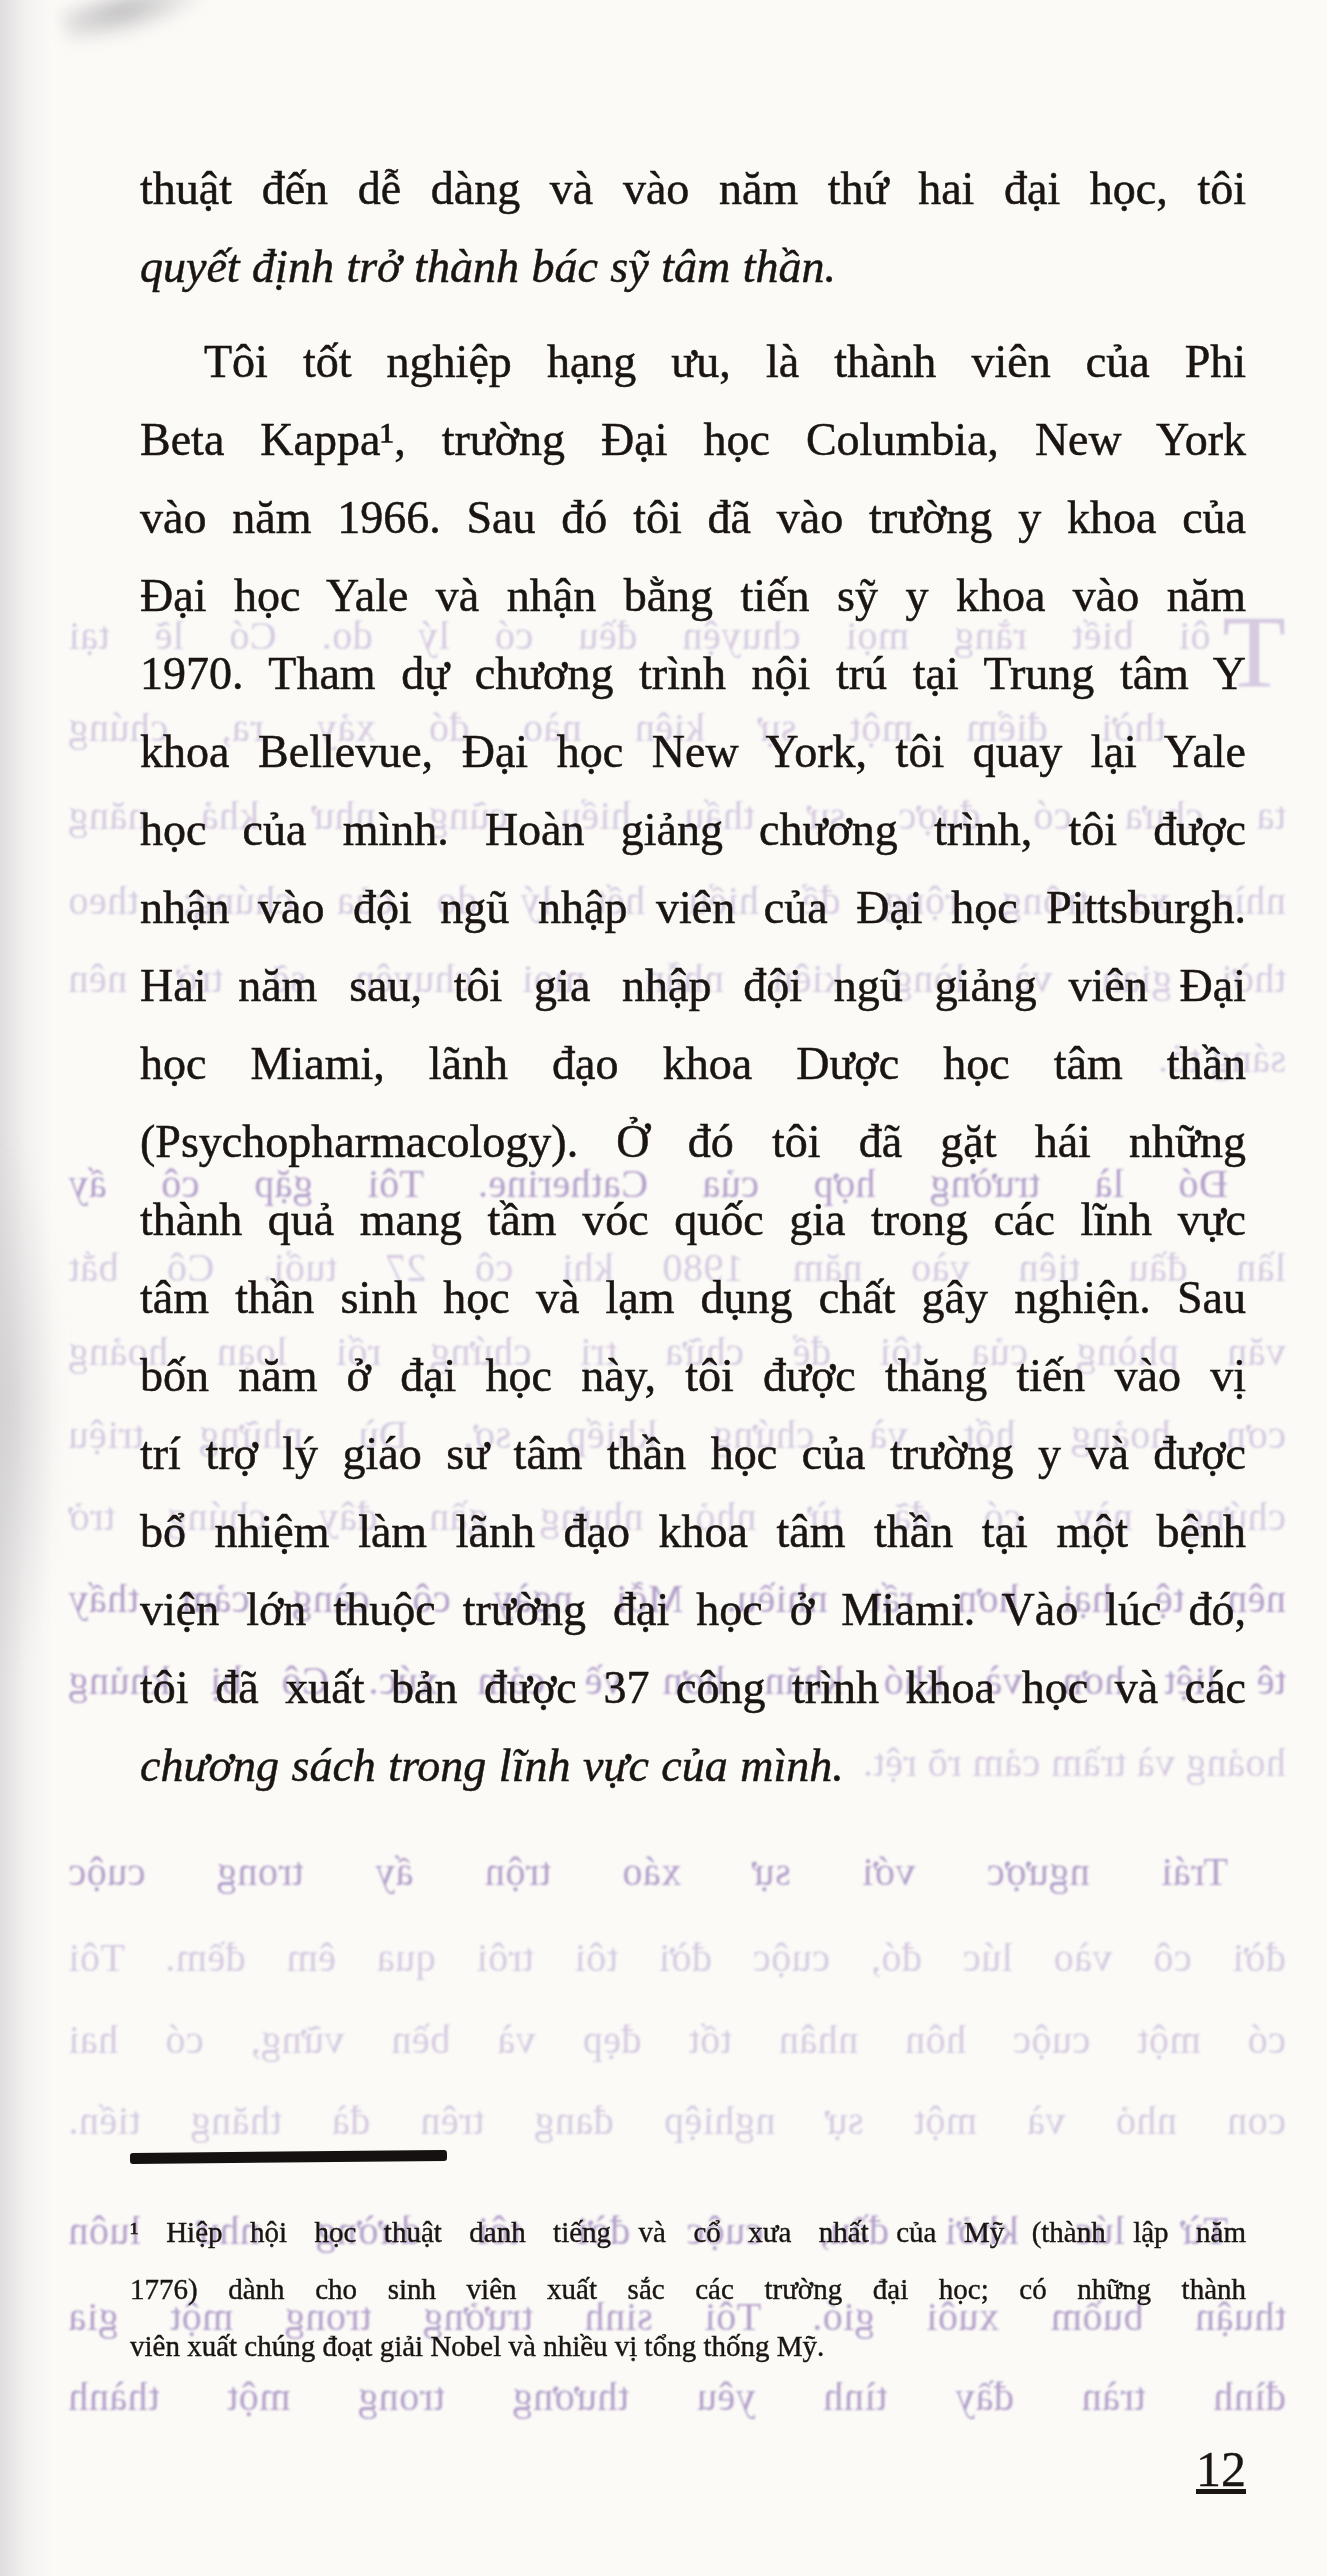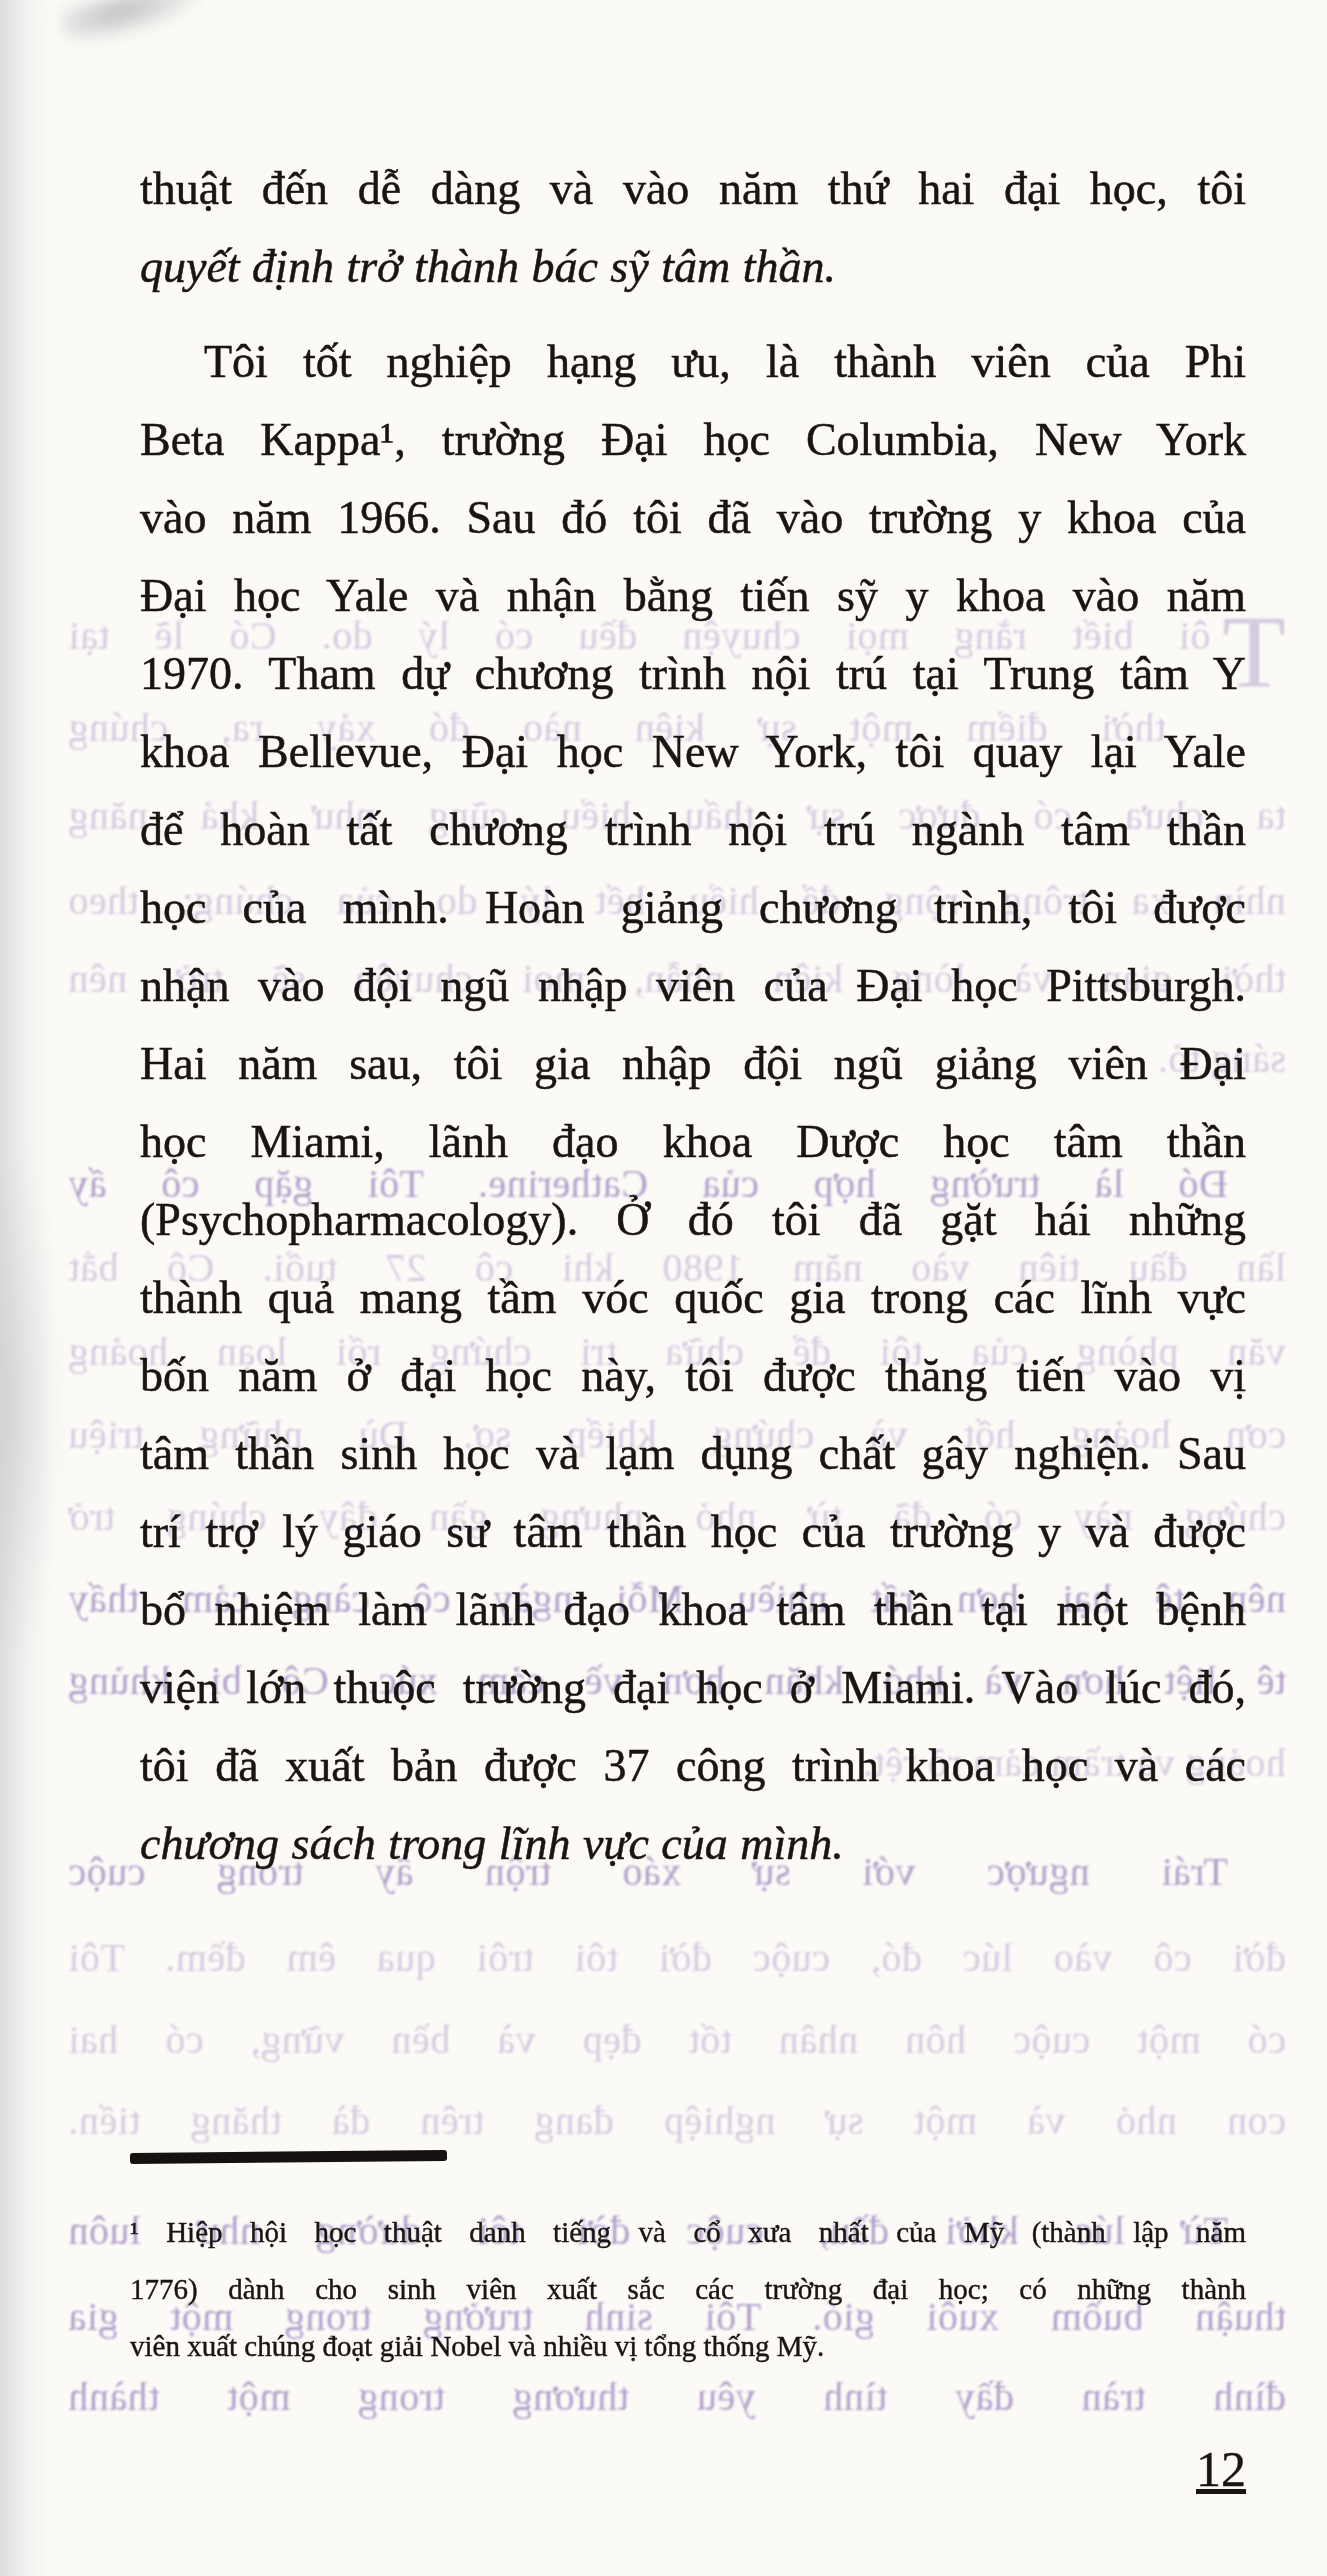"để hoàn tất chương trình" div.line { html: <div>để hoàn tất chương trình nội trú ngành tâm thần</div> -> none }
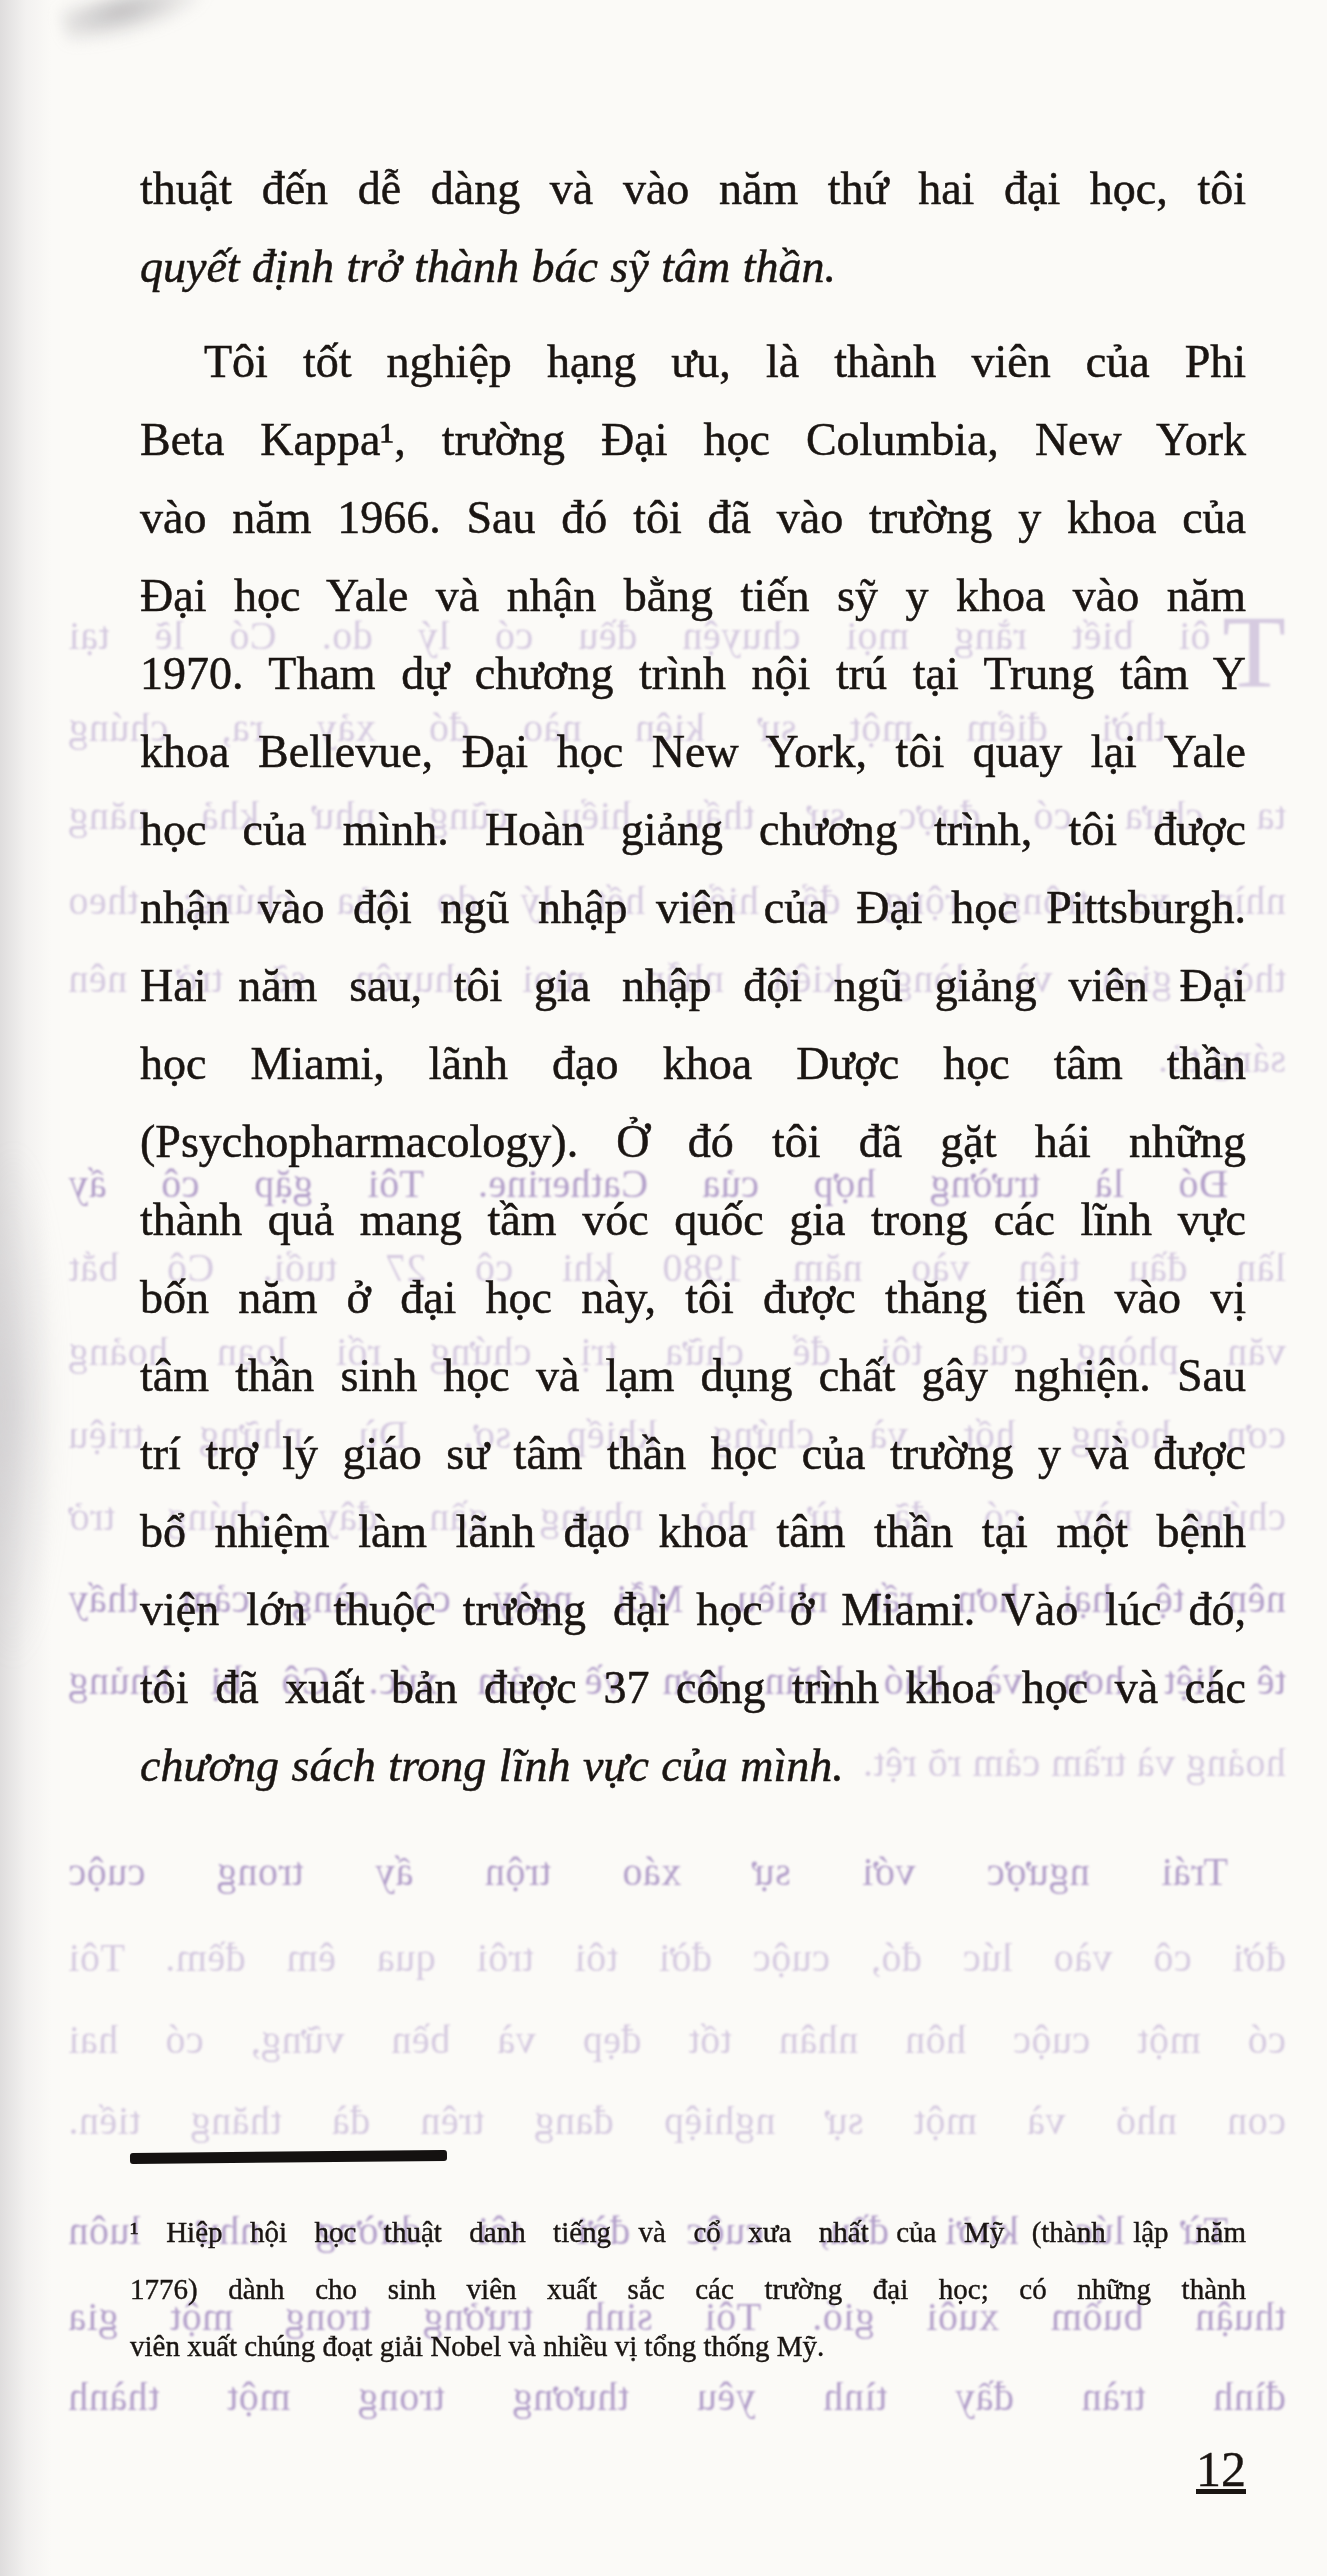"bốn năm ở đại học" div.line { order: before "tâm thần sinh học và" -> after "tâm thần sinh học và" }
